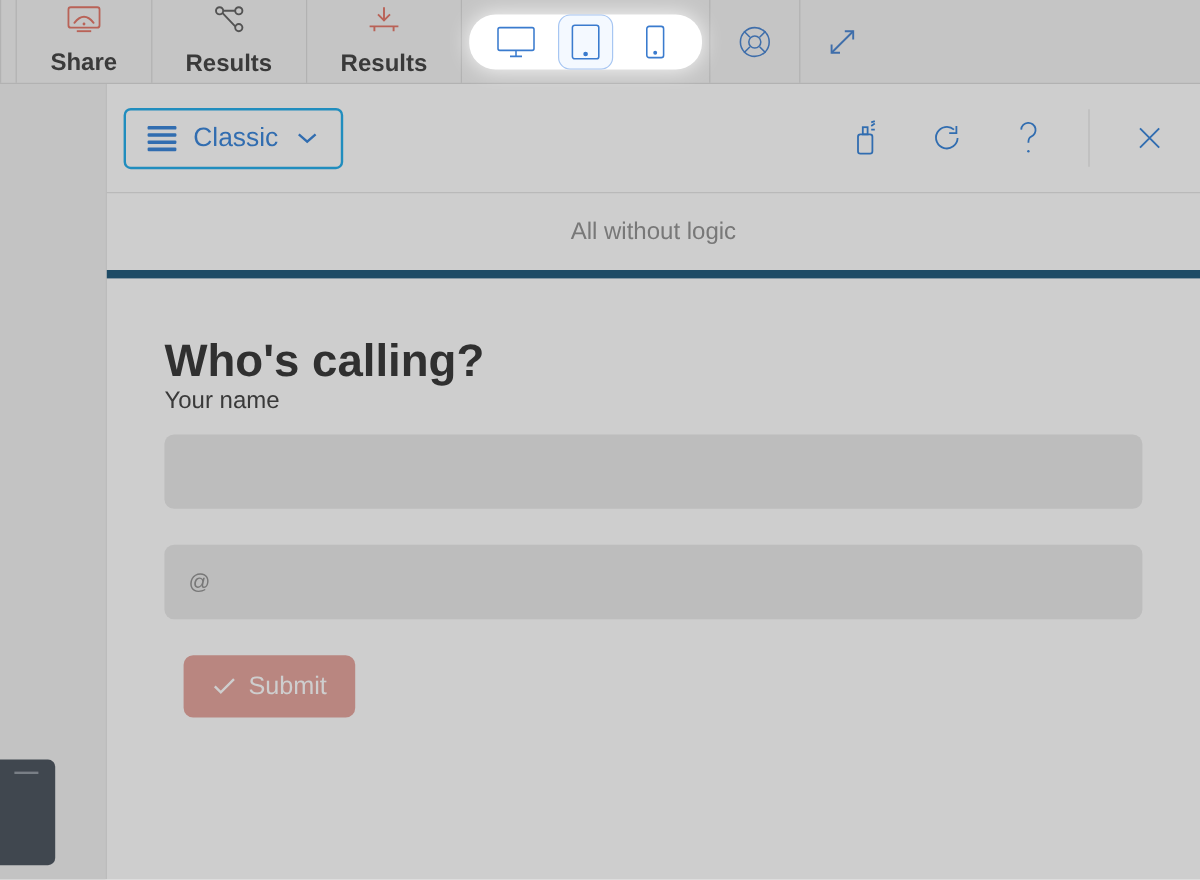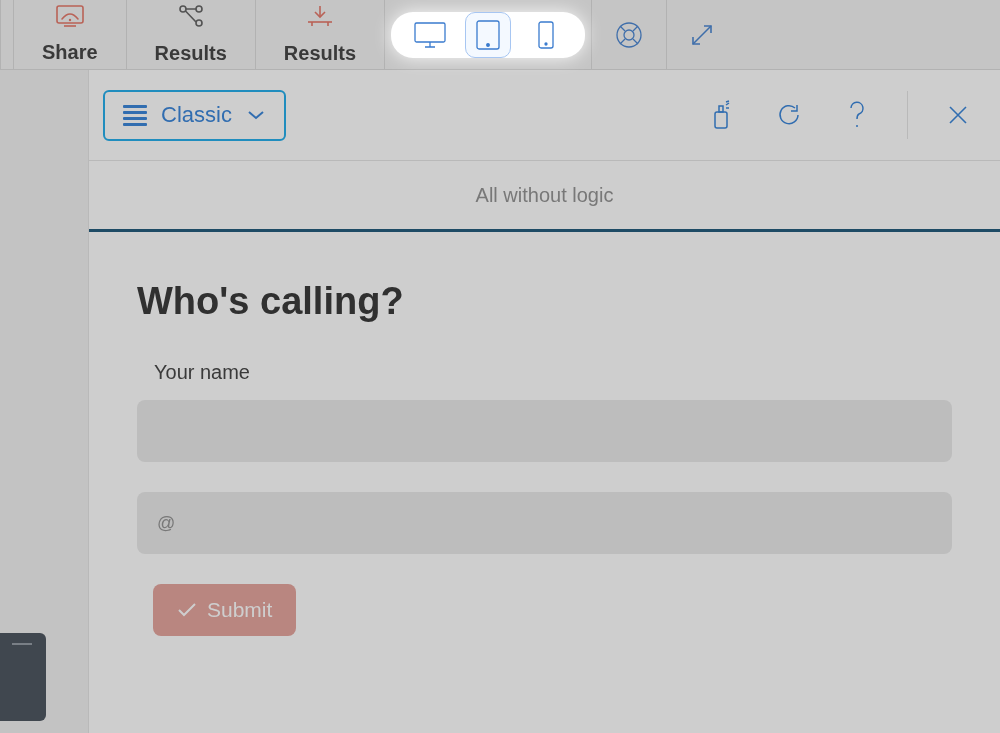"All without logic" .tabs { border-bottom: 3px solid #0c4a6e -> 7px solid #0c4a6e }
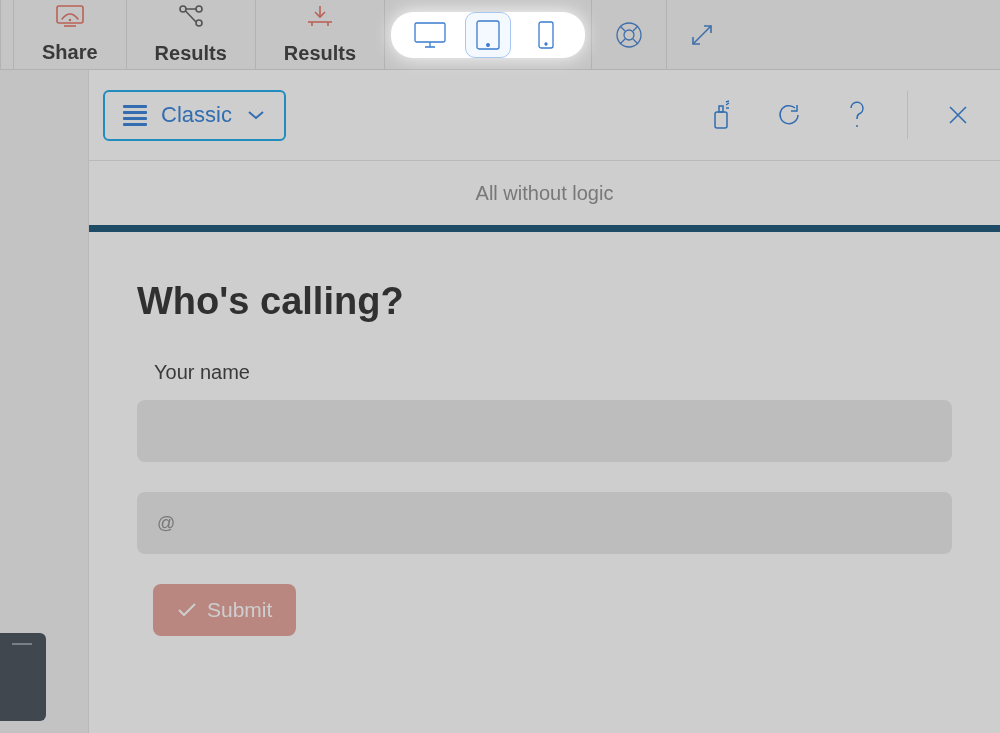"Who's calling?" .form-title { margin-bottom: 38px -> none }
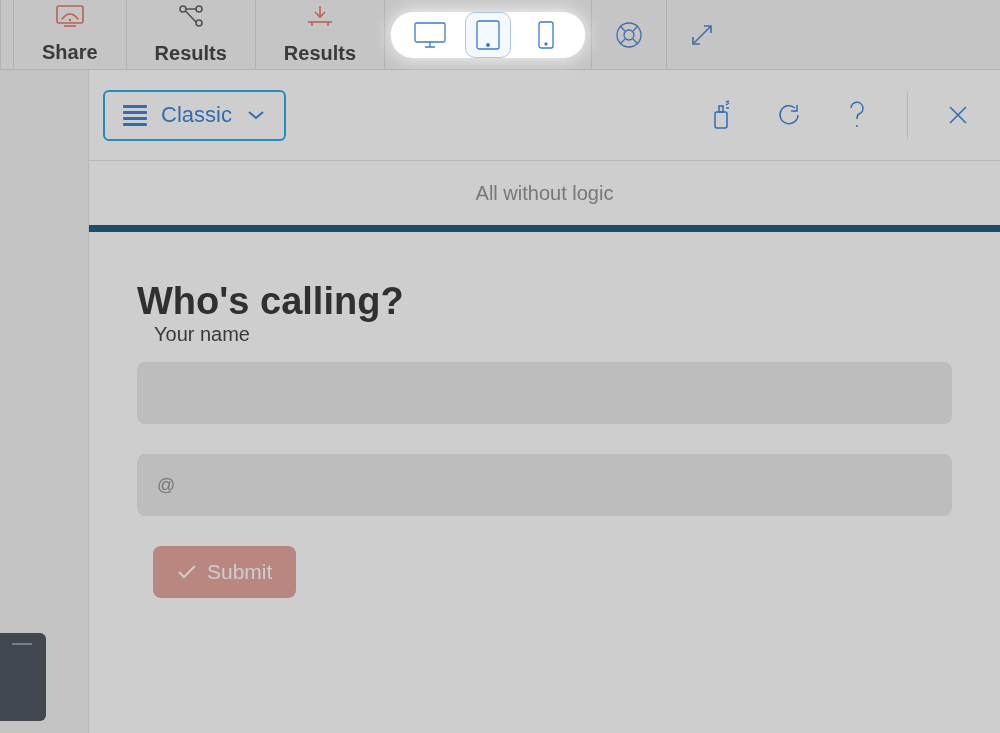"Your name" .field-label { margin-left: 17px -> none }
